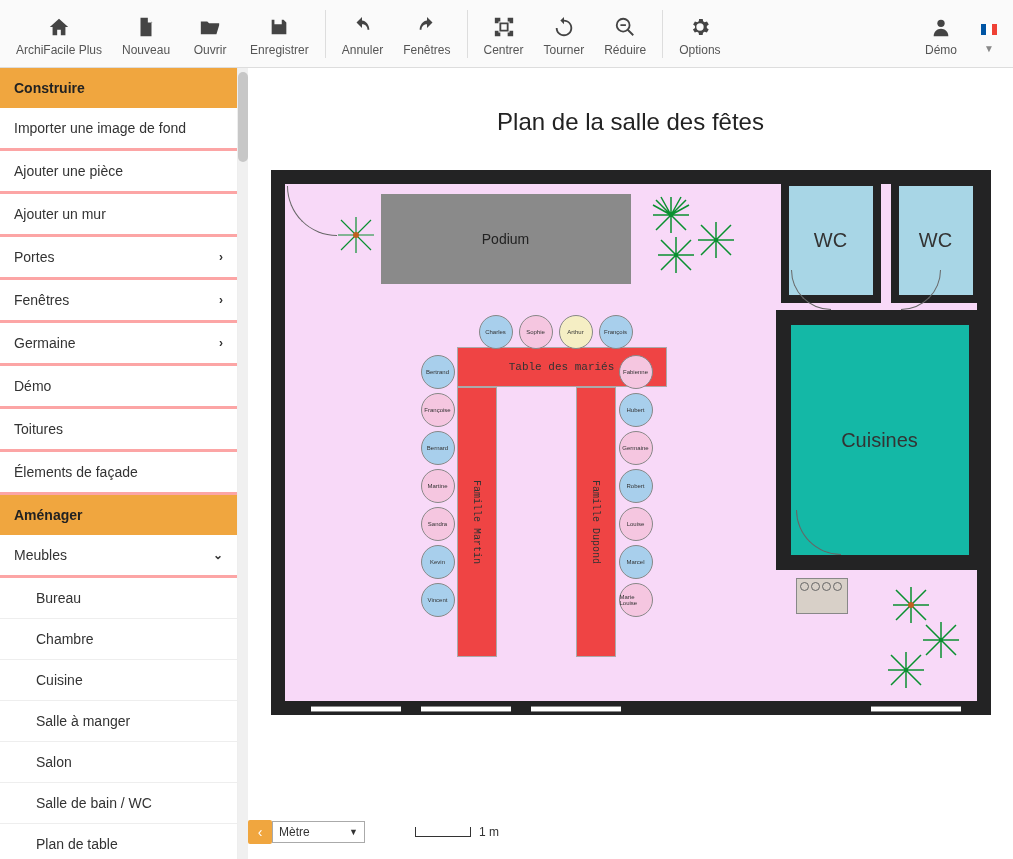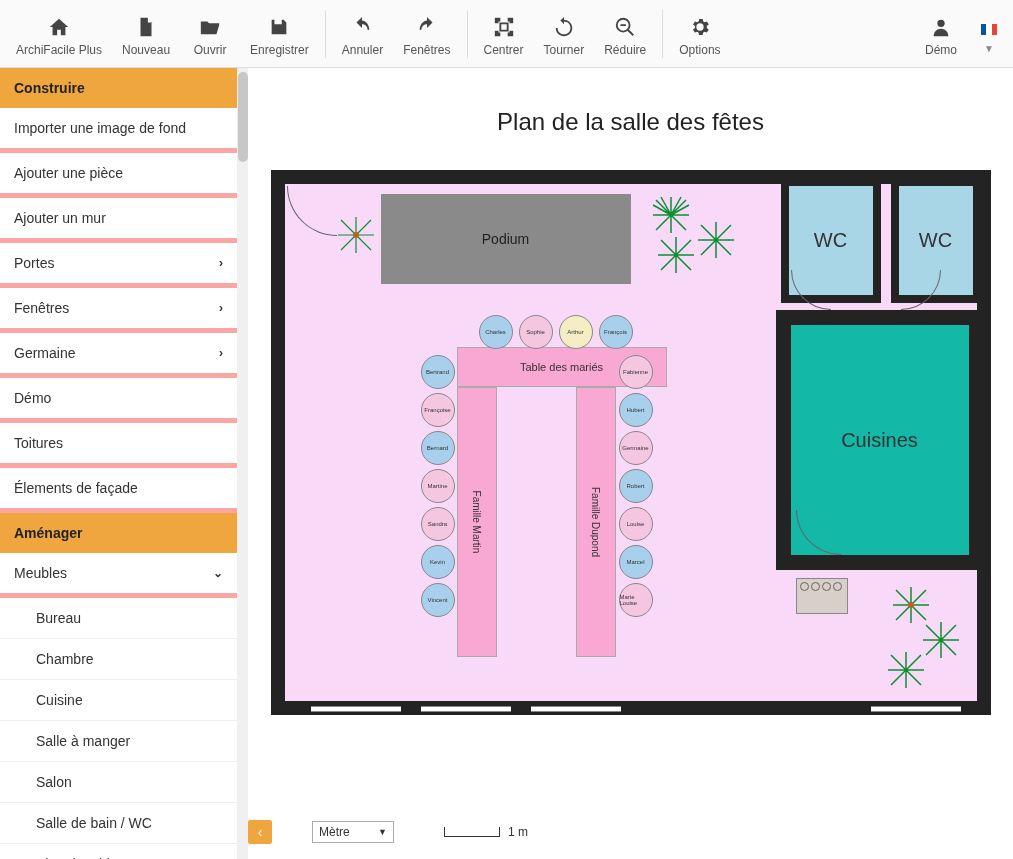"Importer une image de fond" .side-item { border-bottom: 5px solid #fca5a5 -> 3px solid #fca5a5 }
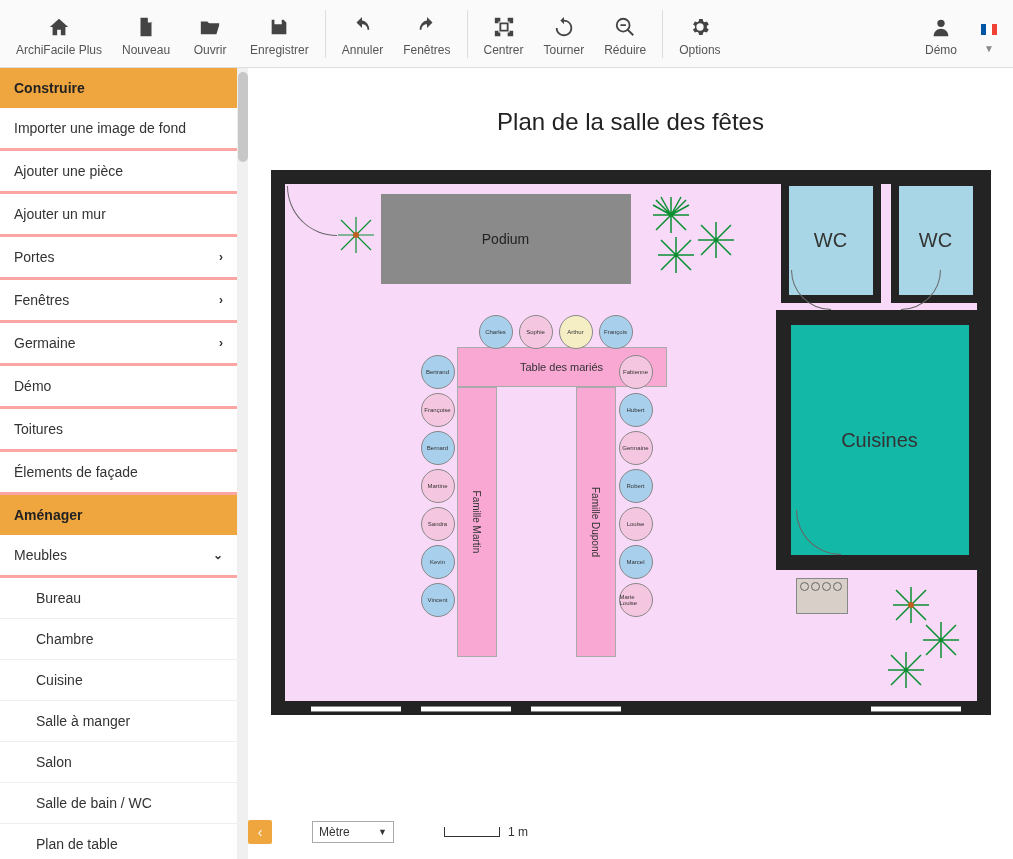"Table des mariés" .table-rect { background: #f9a8d4 -> #ef4444; font-family: none -> Liberation Mono, monospace }
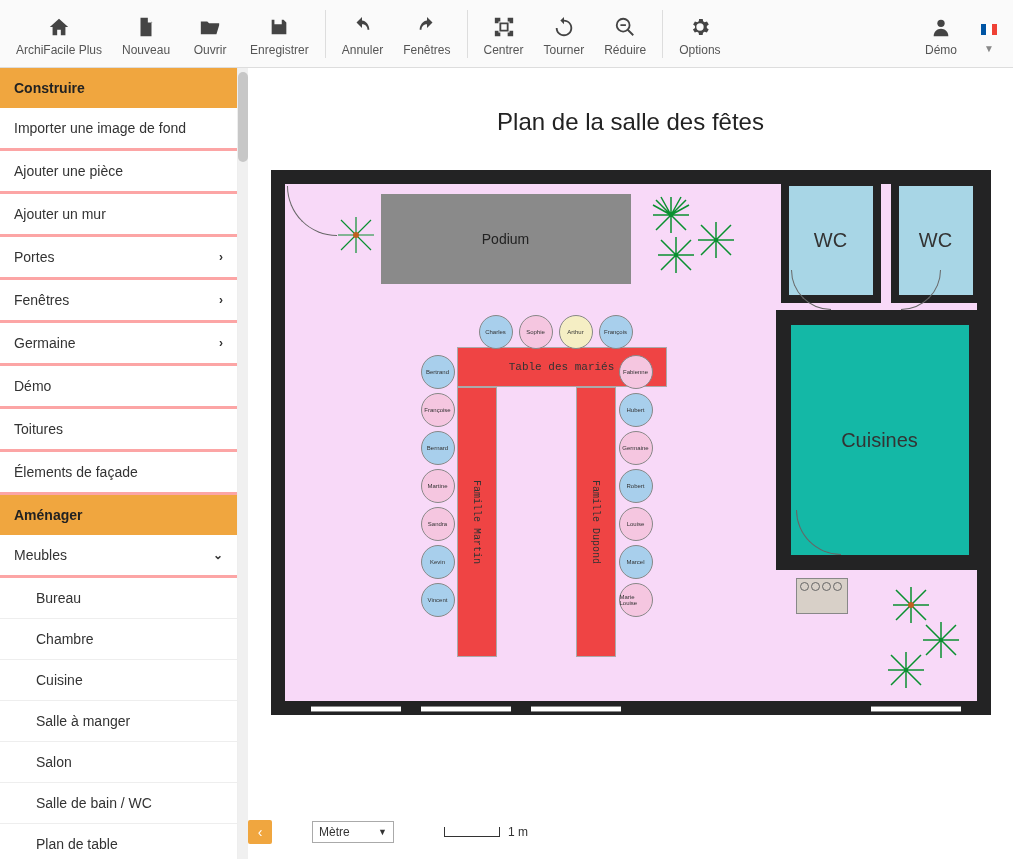"Mètre" .unit-select { margin-left: 40px -> none; width: 82px -> 93px }
